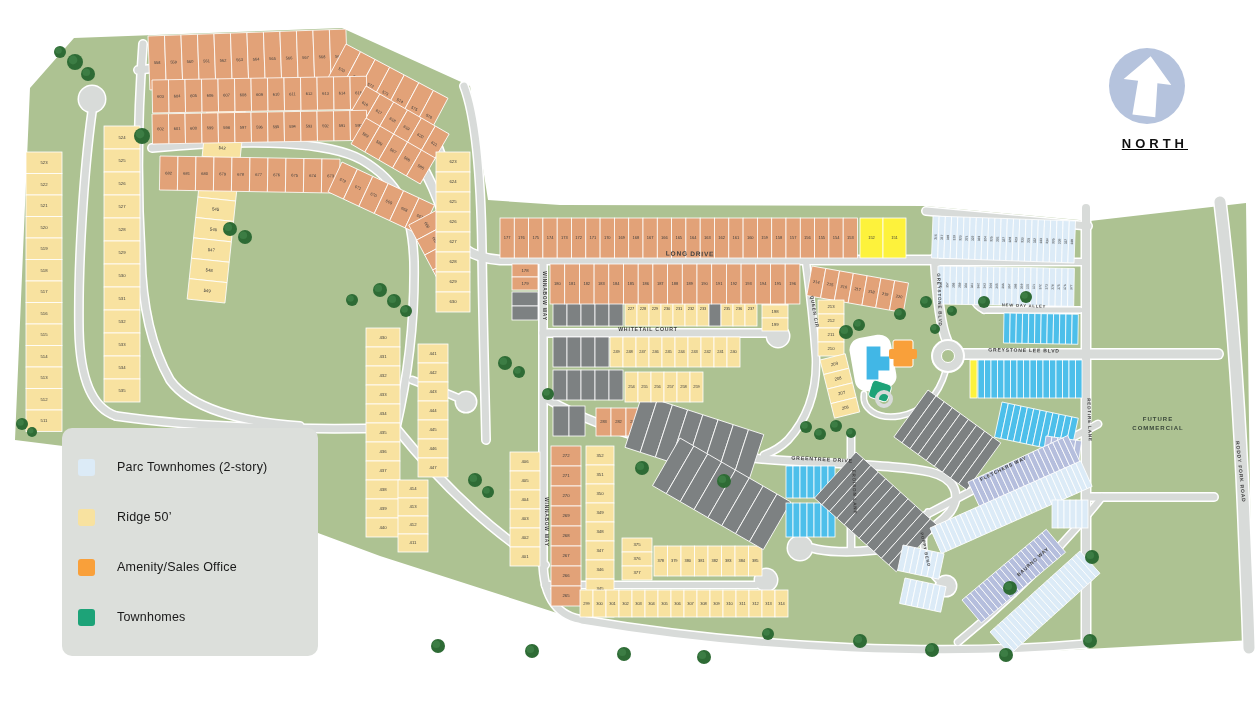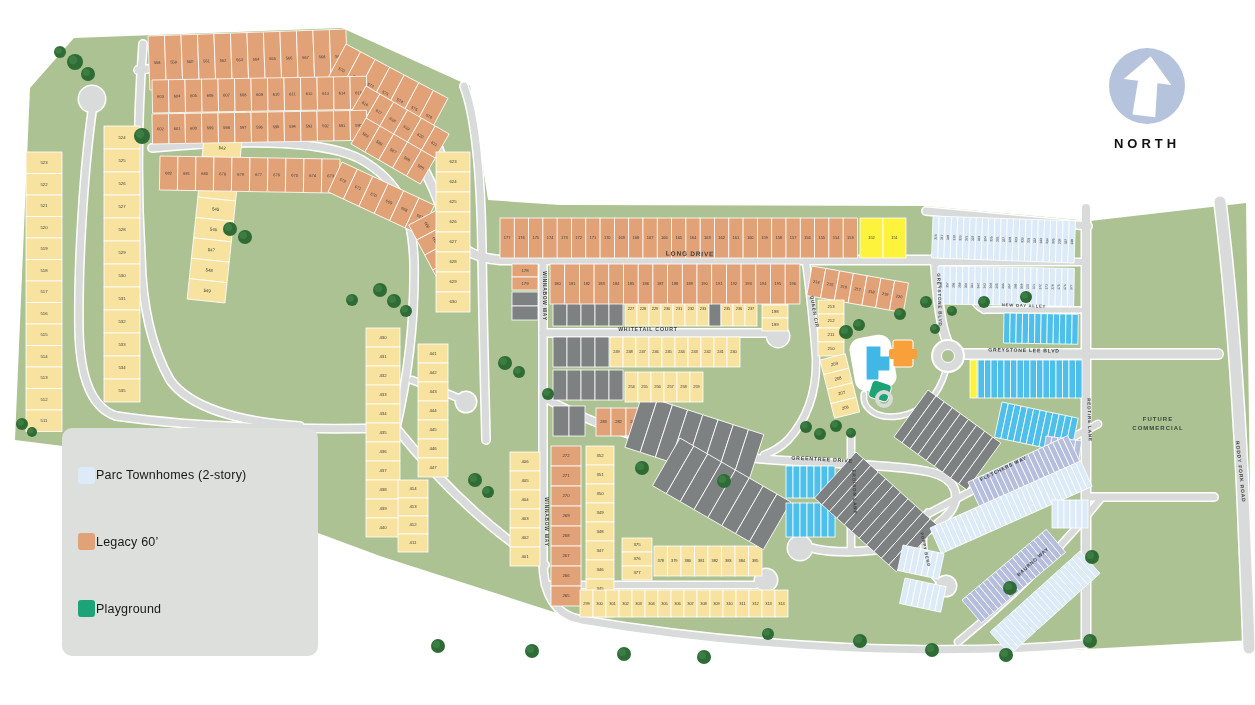"NORTH" .north { text-align: center -> right; text-decoration: none -> underline }
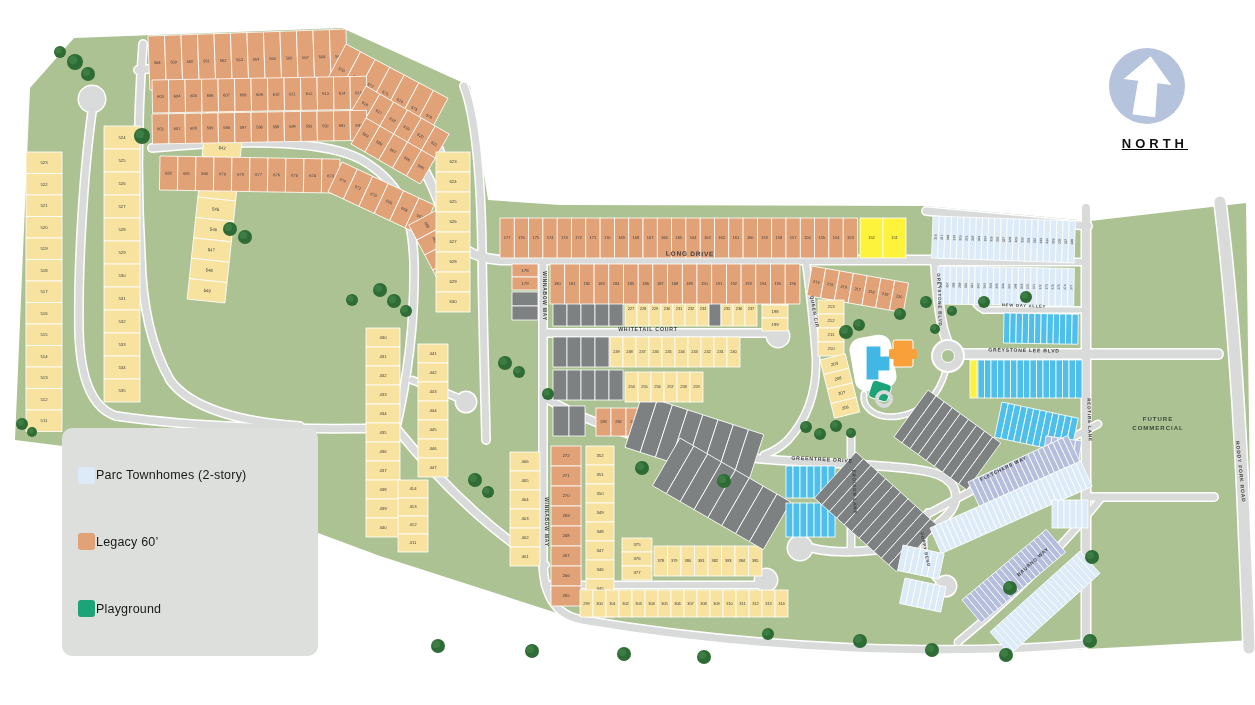"Parc Townhomes (2-story)" .legend-row { gap: 1px -> 22px }
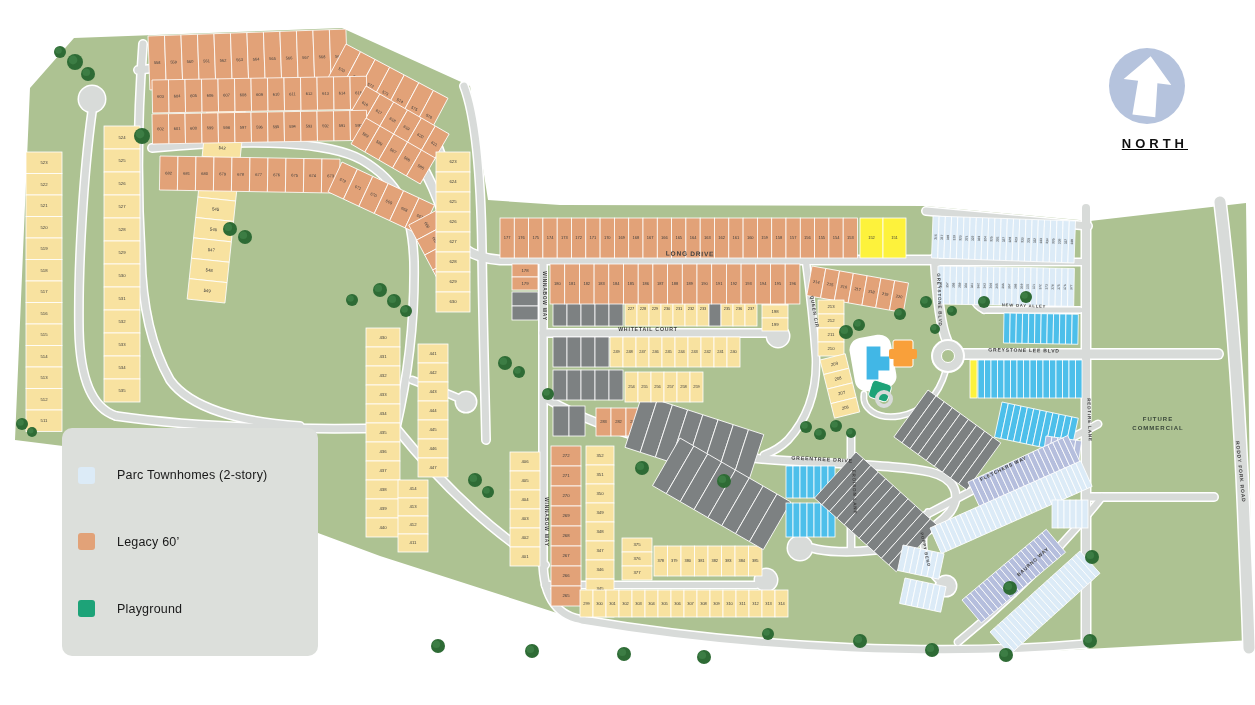"Ridge 50’" div.legend-row { html: none -> <div> <span></span> <span>Ridge 50’</span> </div> }
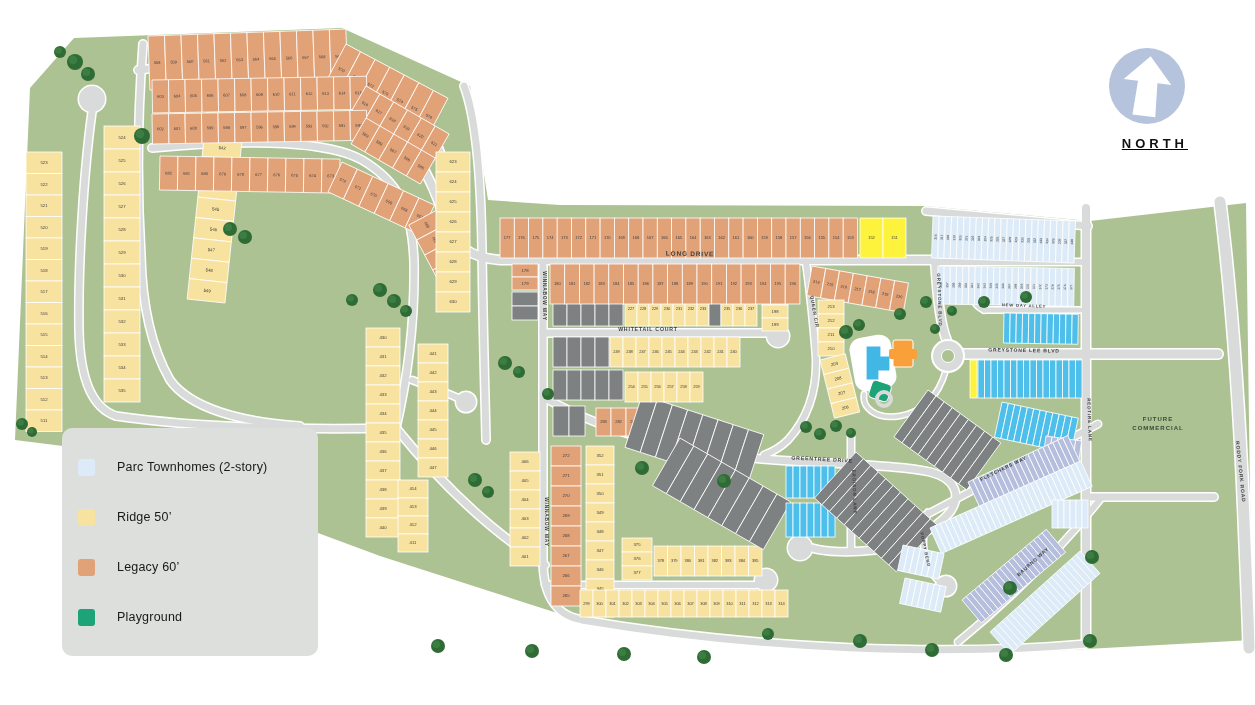"Legacy 60’" div.legend-row { html: <div> <span></span> <span>Legacy 60’</span> </div> -> none }
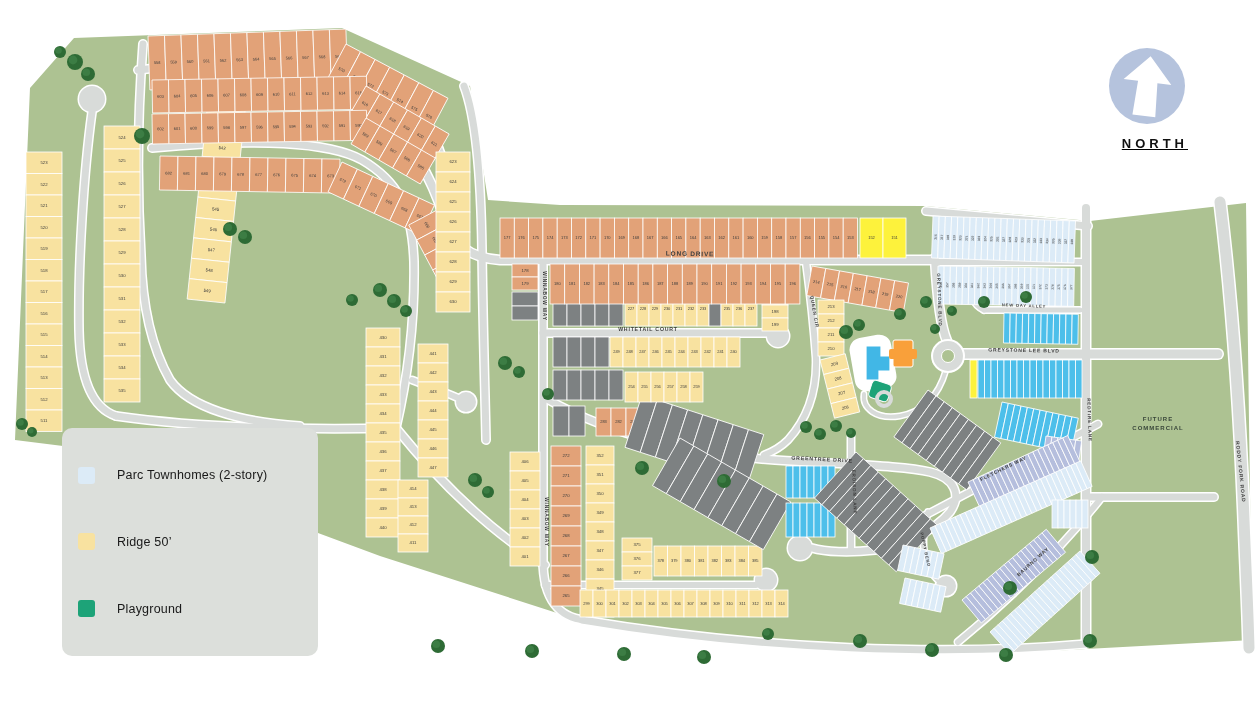"Amenity/Sales Office" div.legend-row { html: none -> <div> <span></span> <span>Amenity/Sales Office</span> </div> }
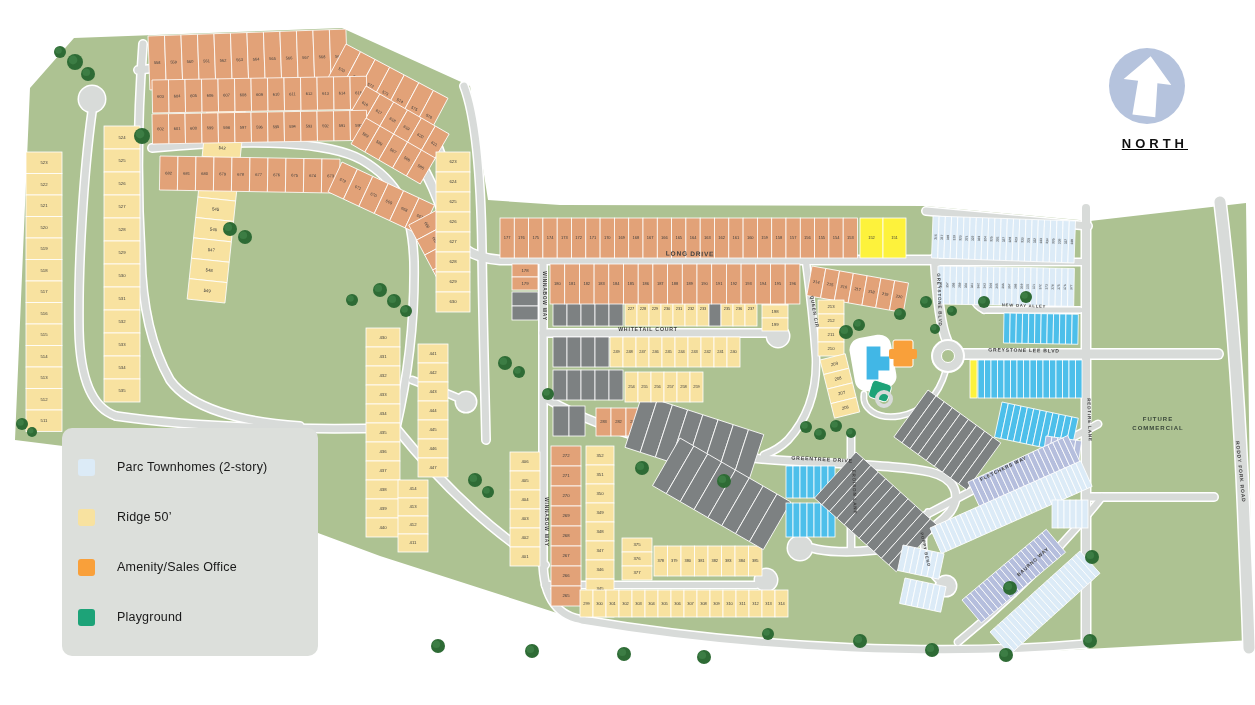"Playground" span.legend-label { text: Playground -> Townhomes }
